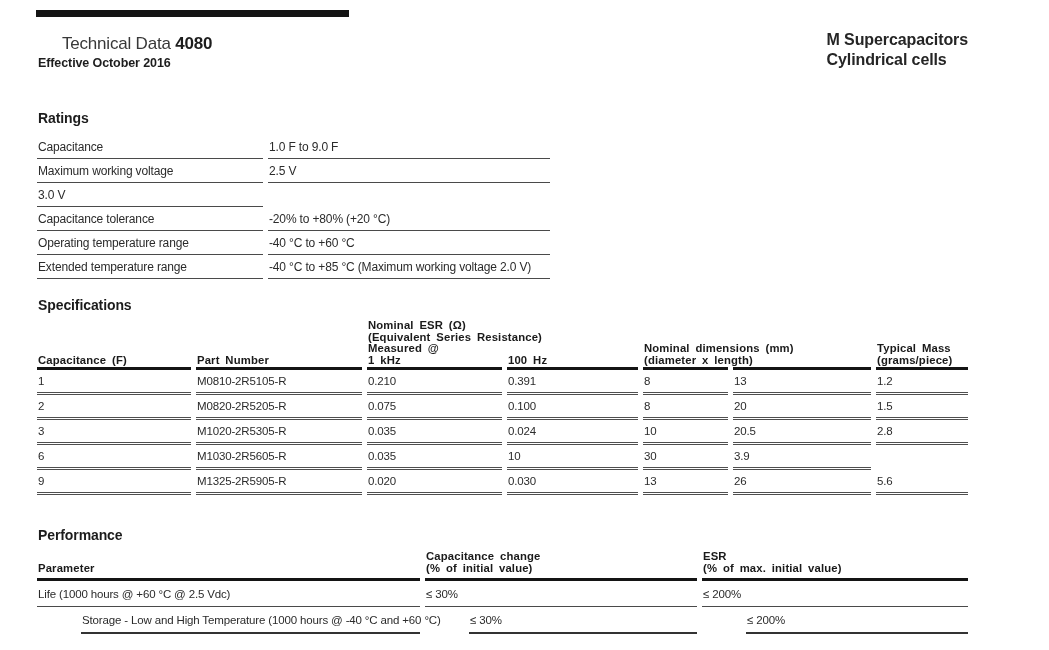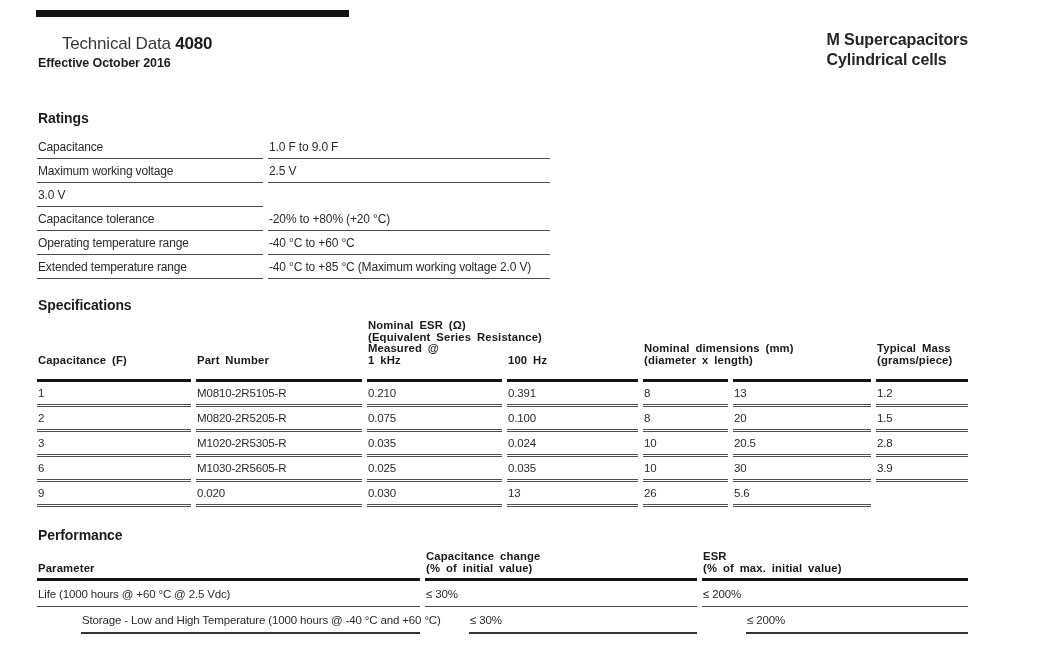"Nominal ESR (Ω)" .shead > .hcell { padding: 0 0 13px 1px -> 0 0 1px 1px }
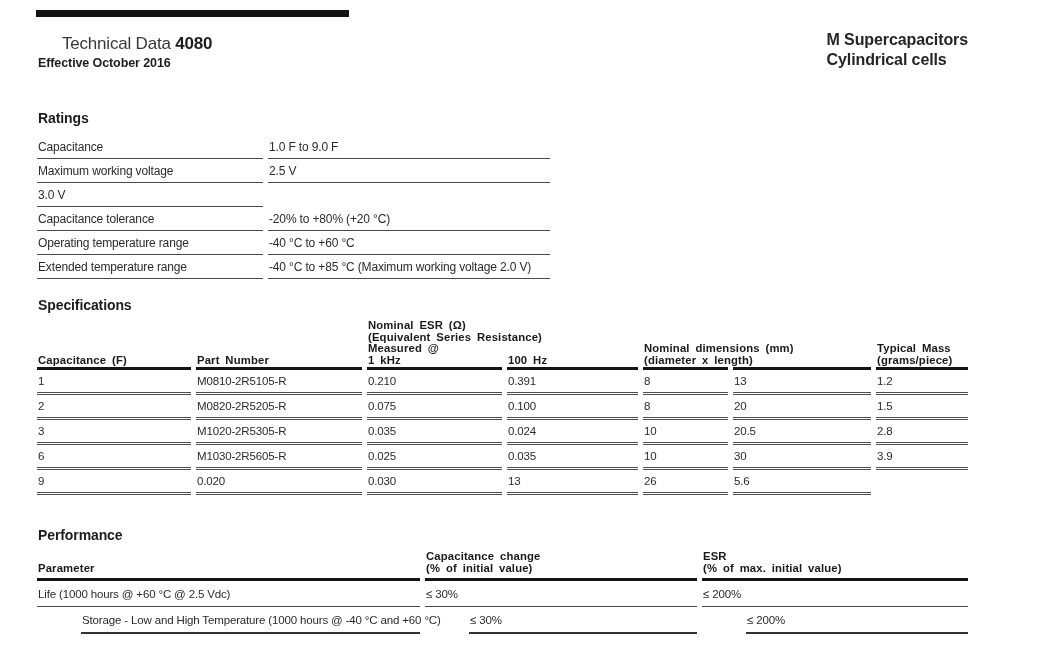"0.025" div.cell { html: <div>0.025</div> -> none }
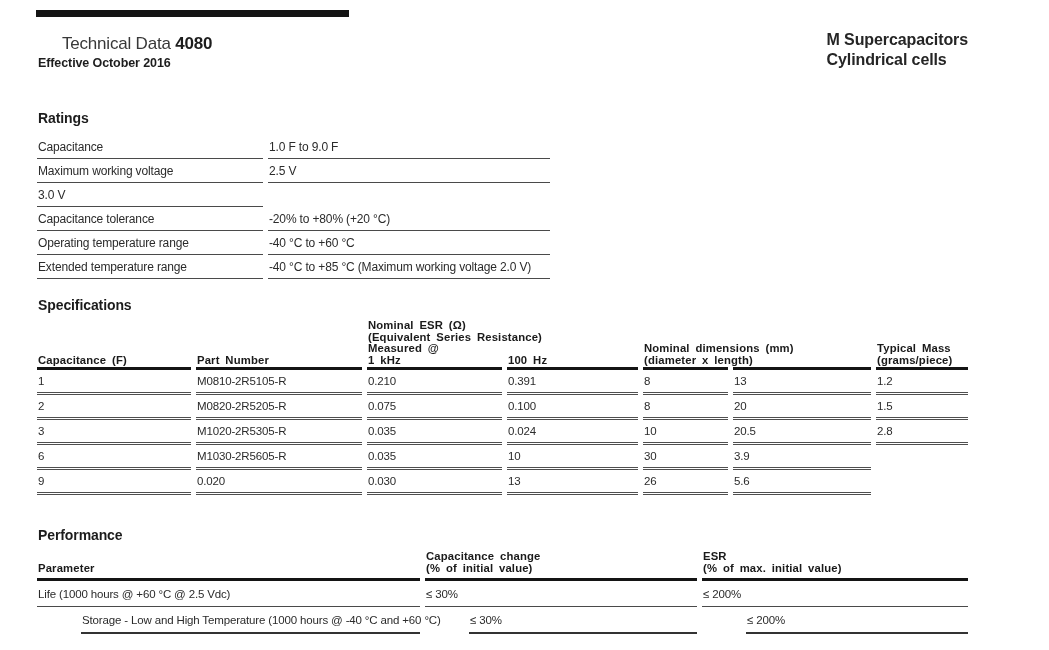"M1325-2R5905-R" div.cell { html: none -> <div>M1325-2R5905-R</div> }
